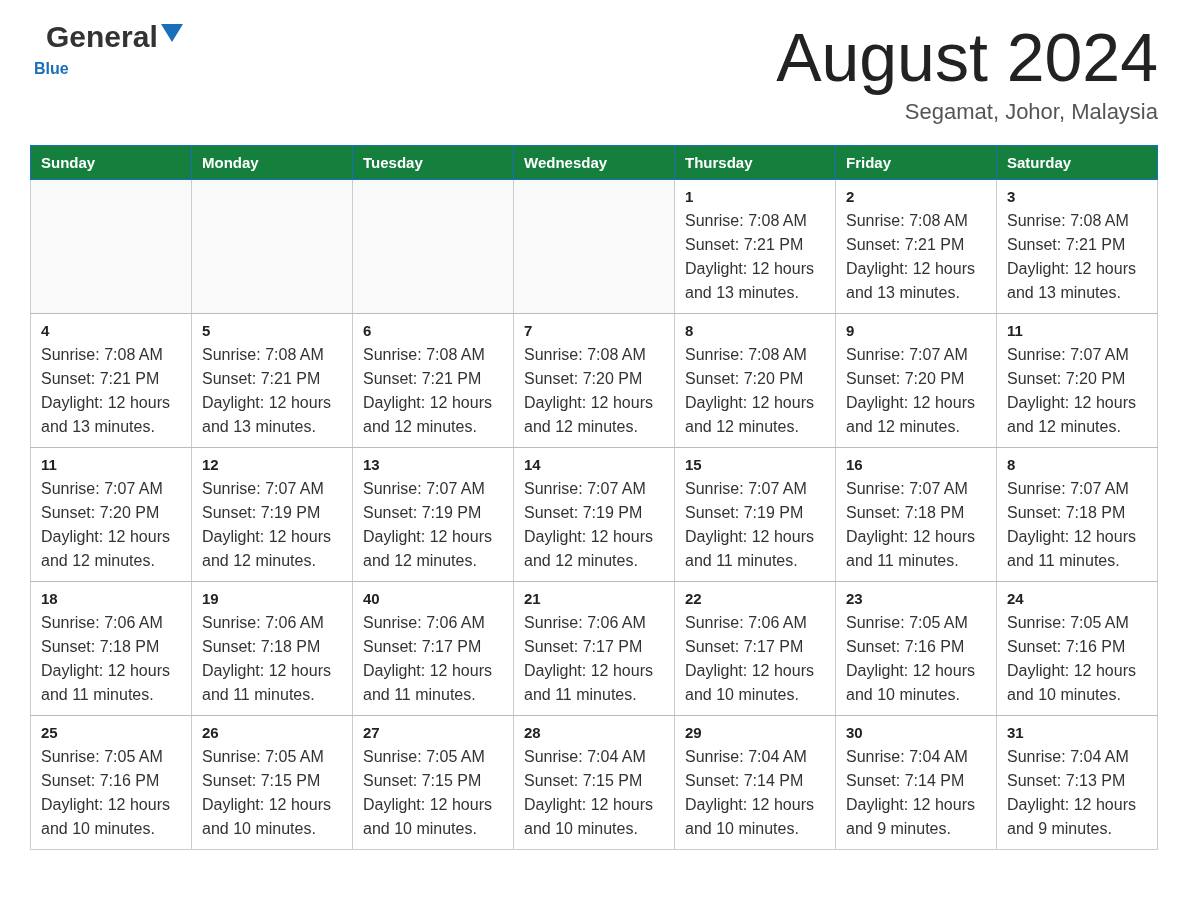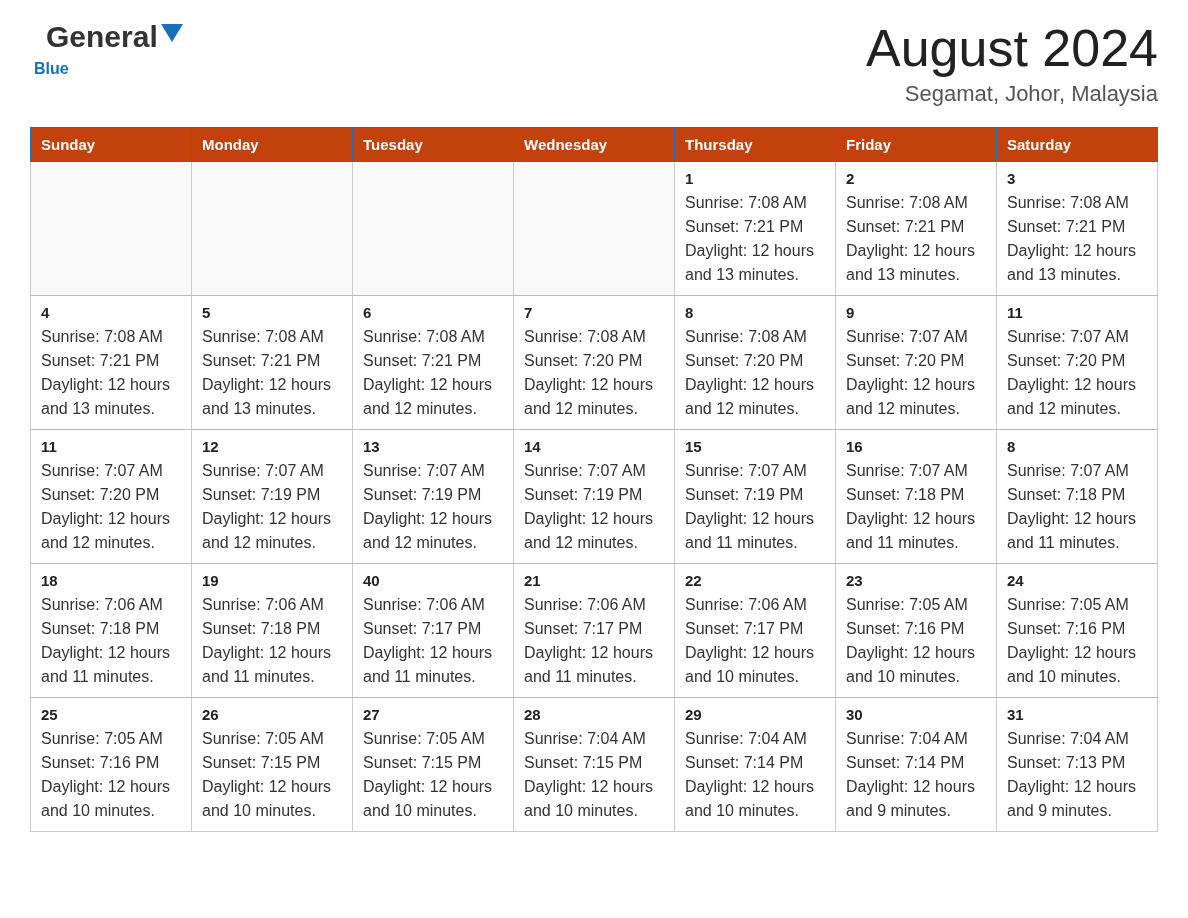"August 2024" .calendar-title { font-size: 52px -> 68px }
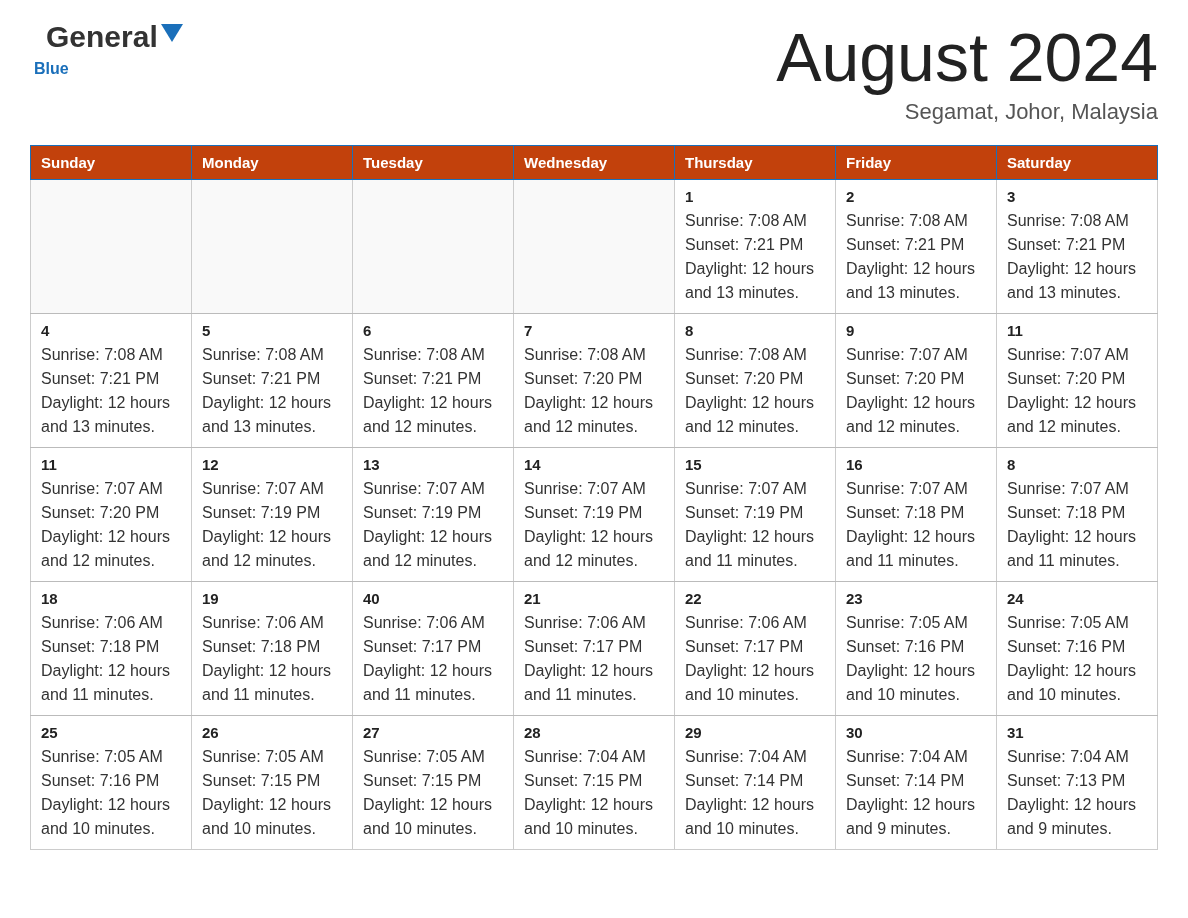"Sunday" thead tr th { background-color: #c2410c -> #15803d }
